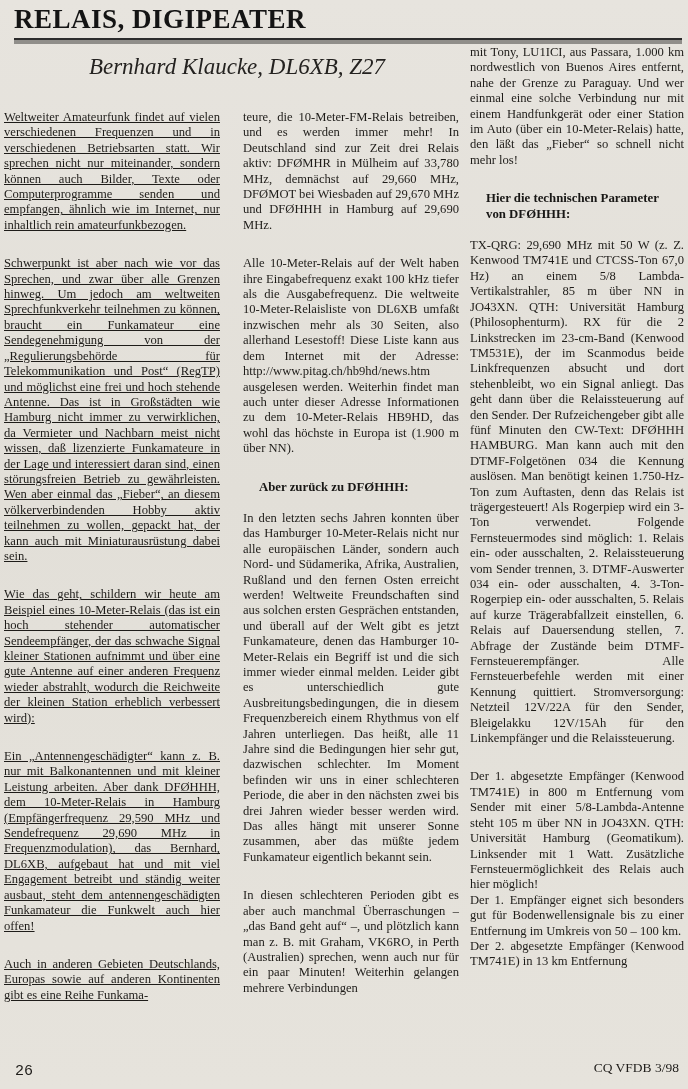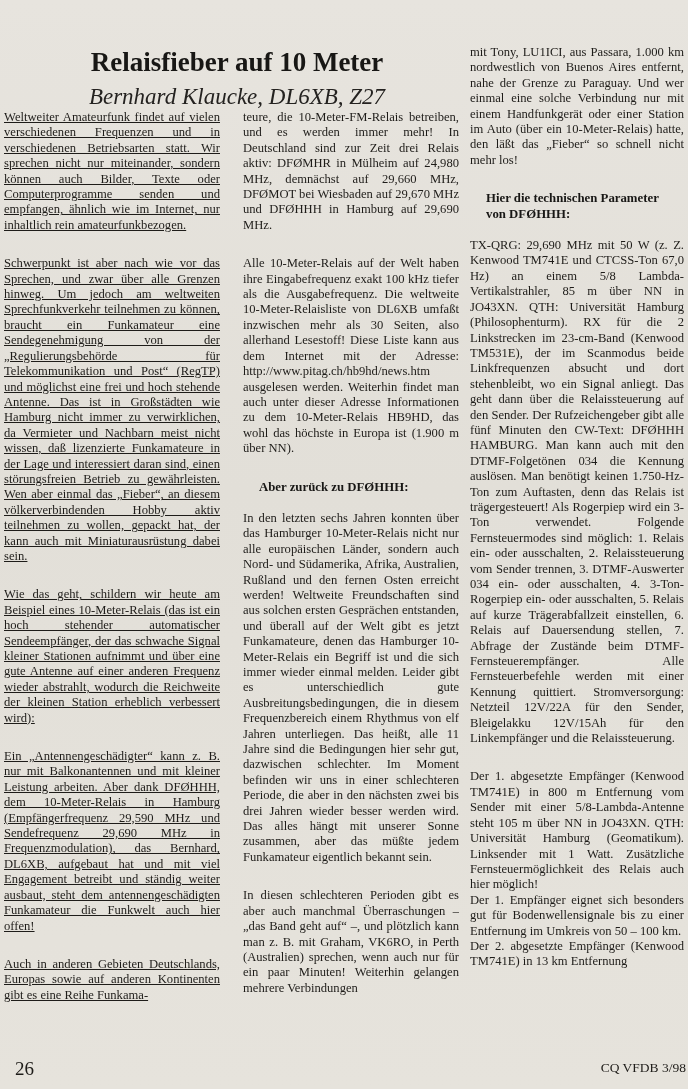"RELAIS, DIGIPEATER" header.masthead { html: none -> <header> <h1>RELAIS, DIGIPEATER</h1> <div> <div></div> <div></div> </div> </header> }
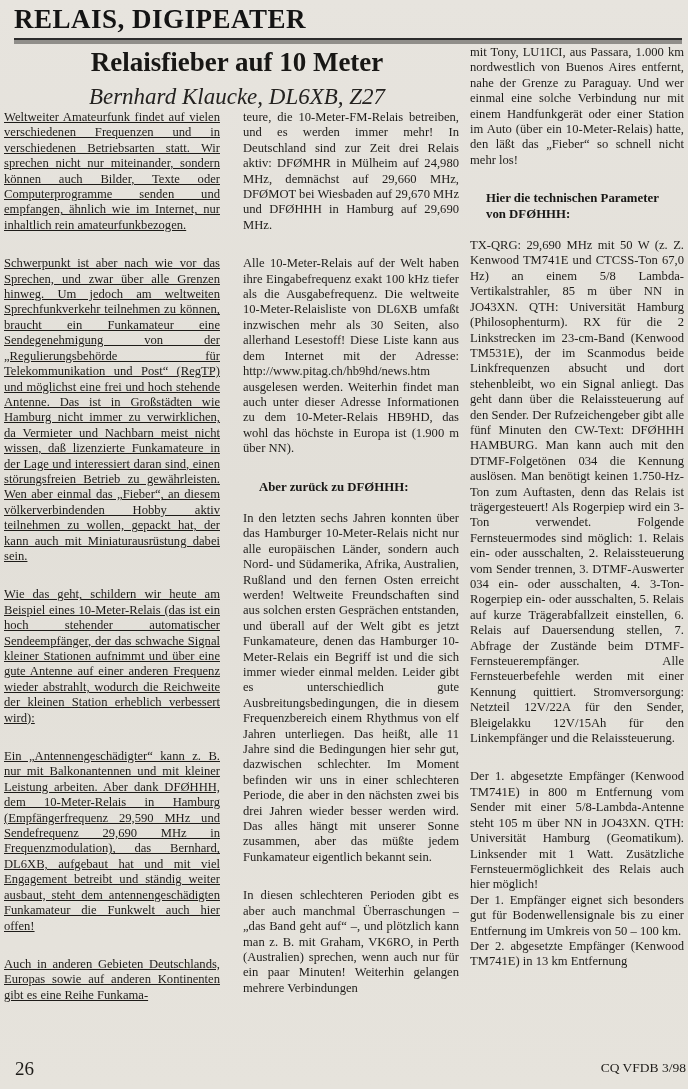"Relaisfieber auf 10 Meter" h2 { html: <h2>Relaisfieber auf 10 Meter</h2> -> none }
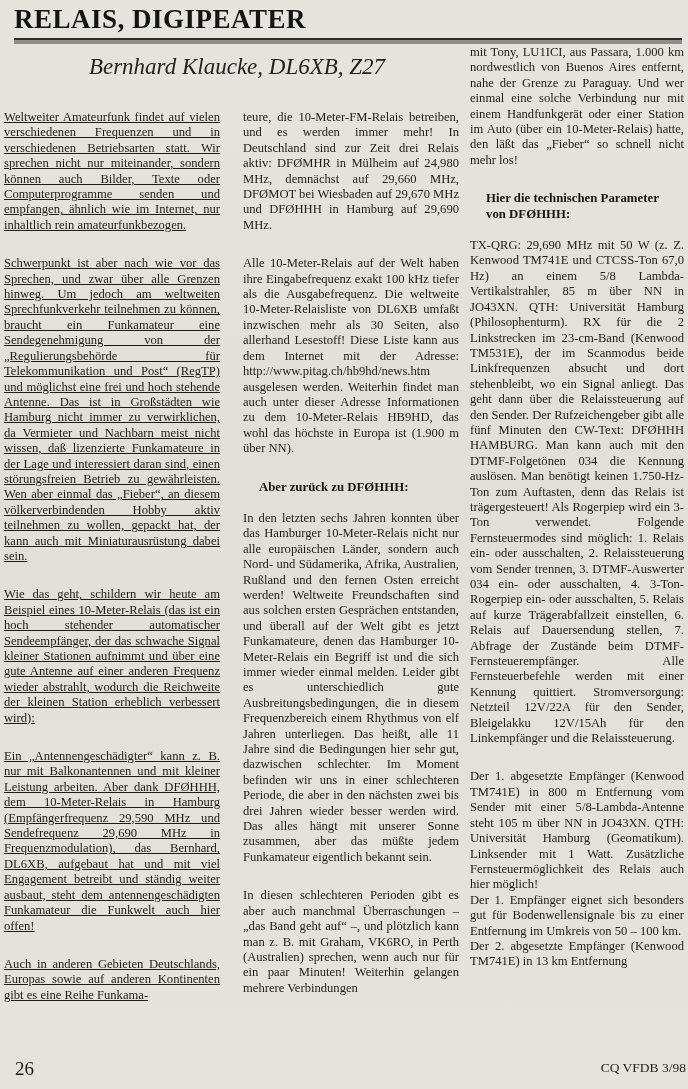"teure, die 10-Meter-FM-Relais betreiben," p { text: 24,980 -> 33,780 }
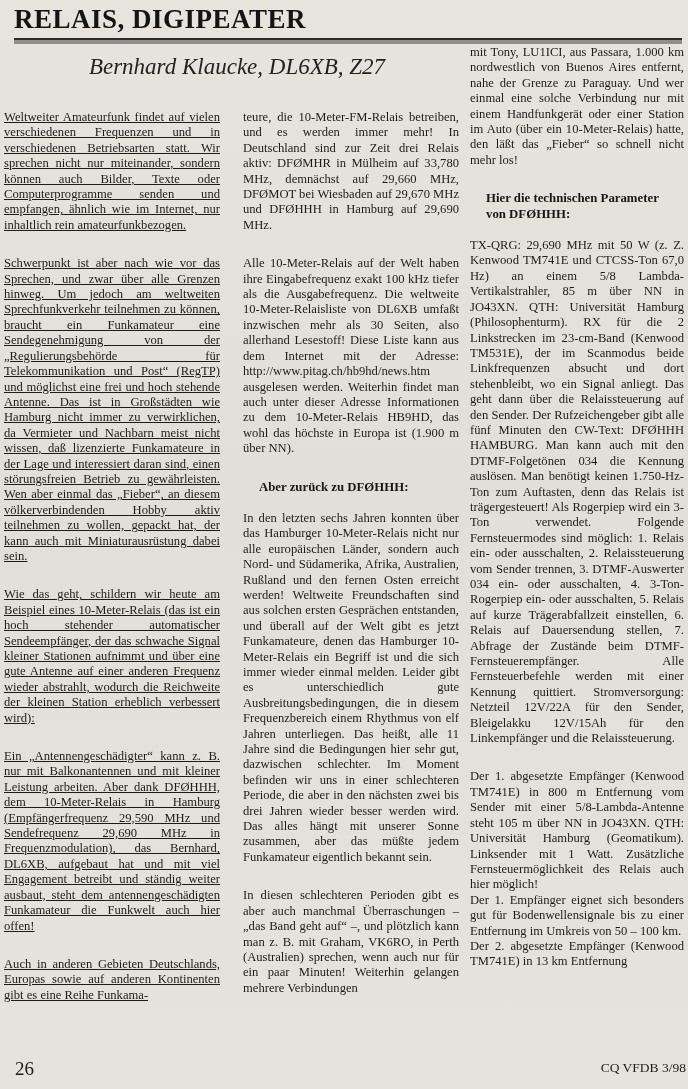"26" .pagenum { font-family: none -> Liberation Mono, monospace; font-size: 19px -> 15px }
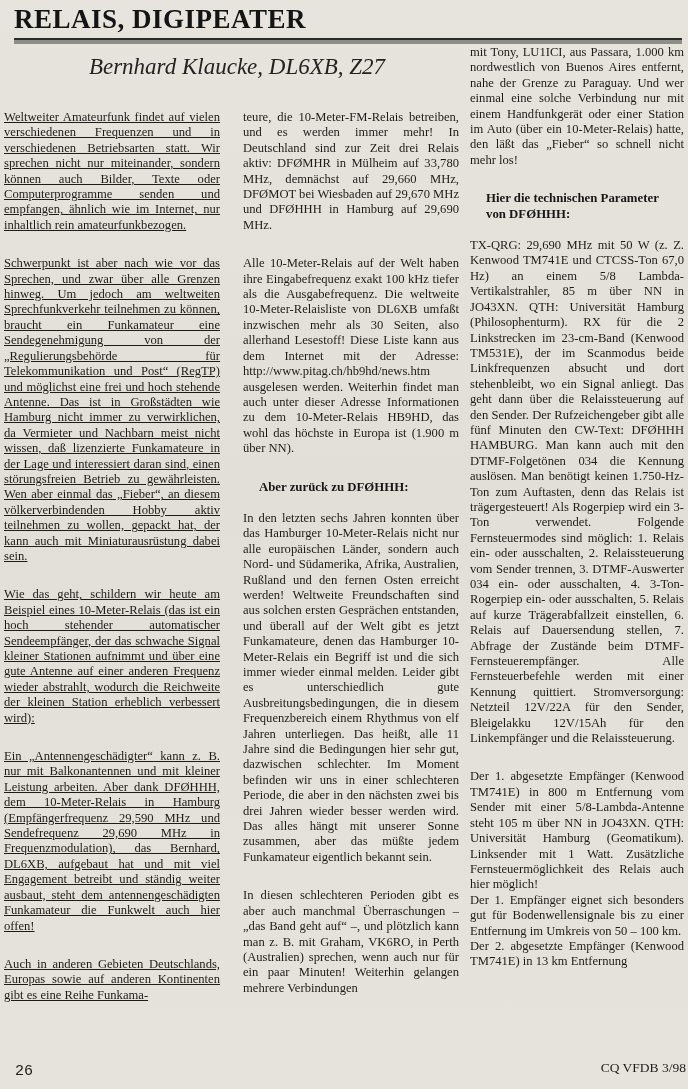"CQ VFDB 3/98" .journal { right: 2px -> 9px }
